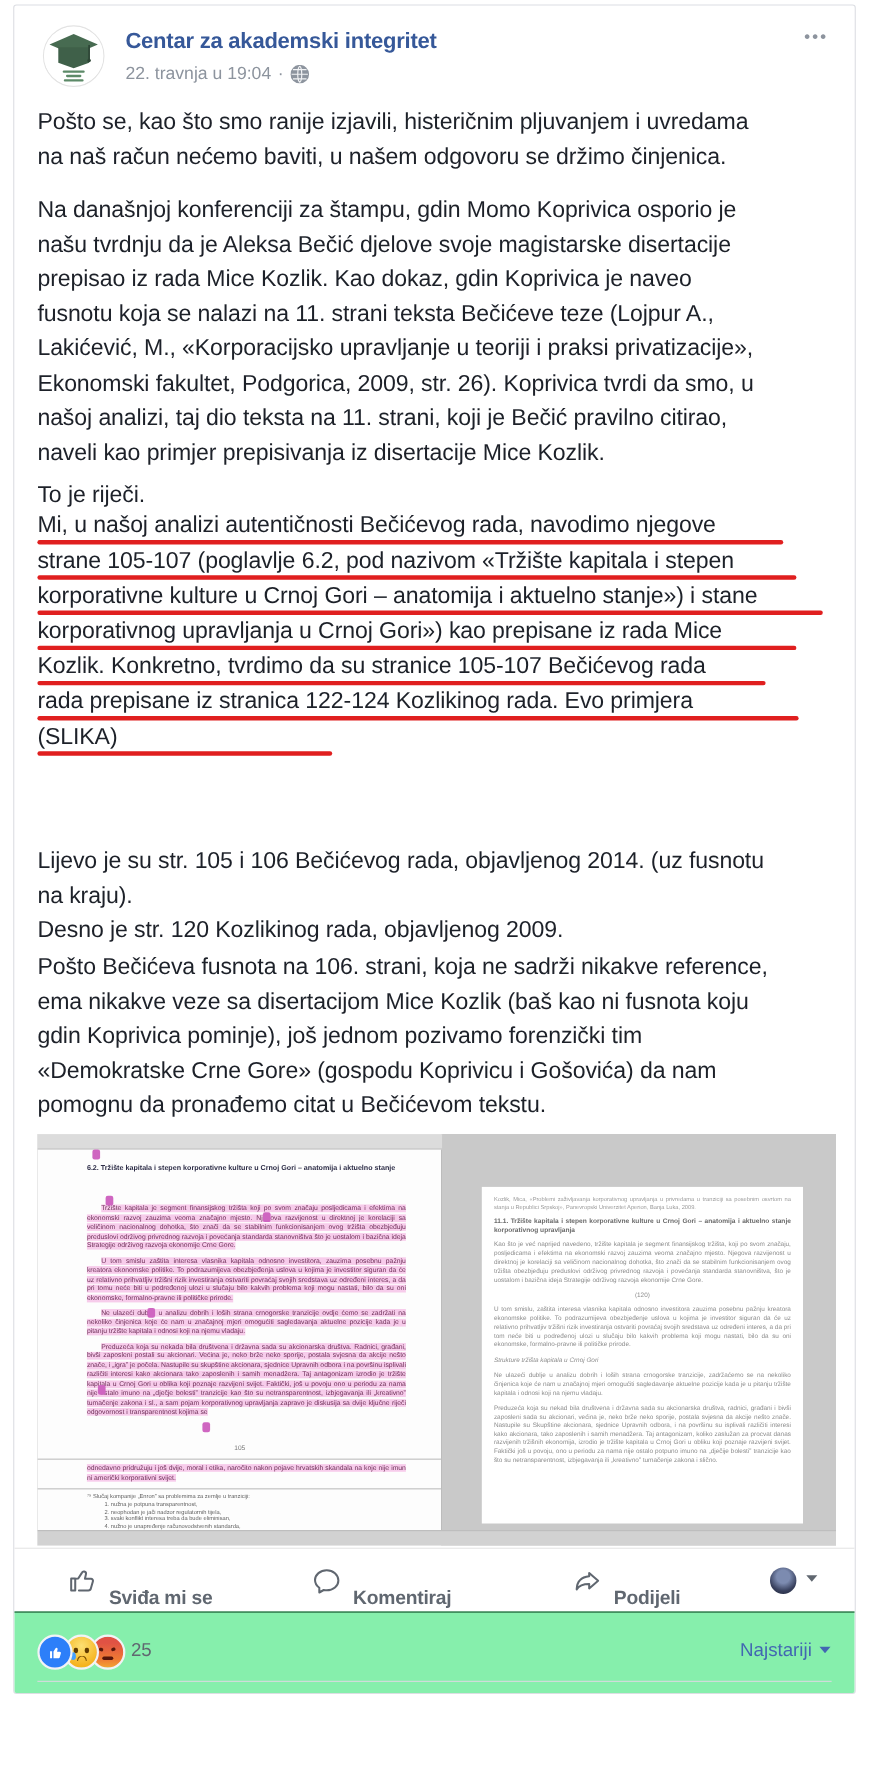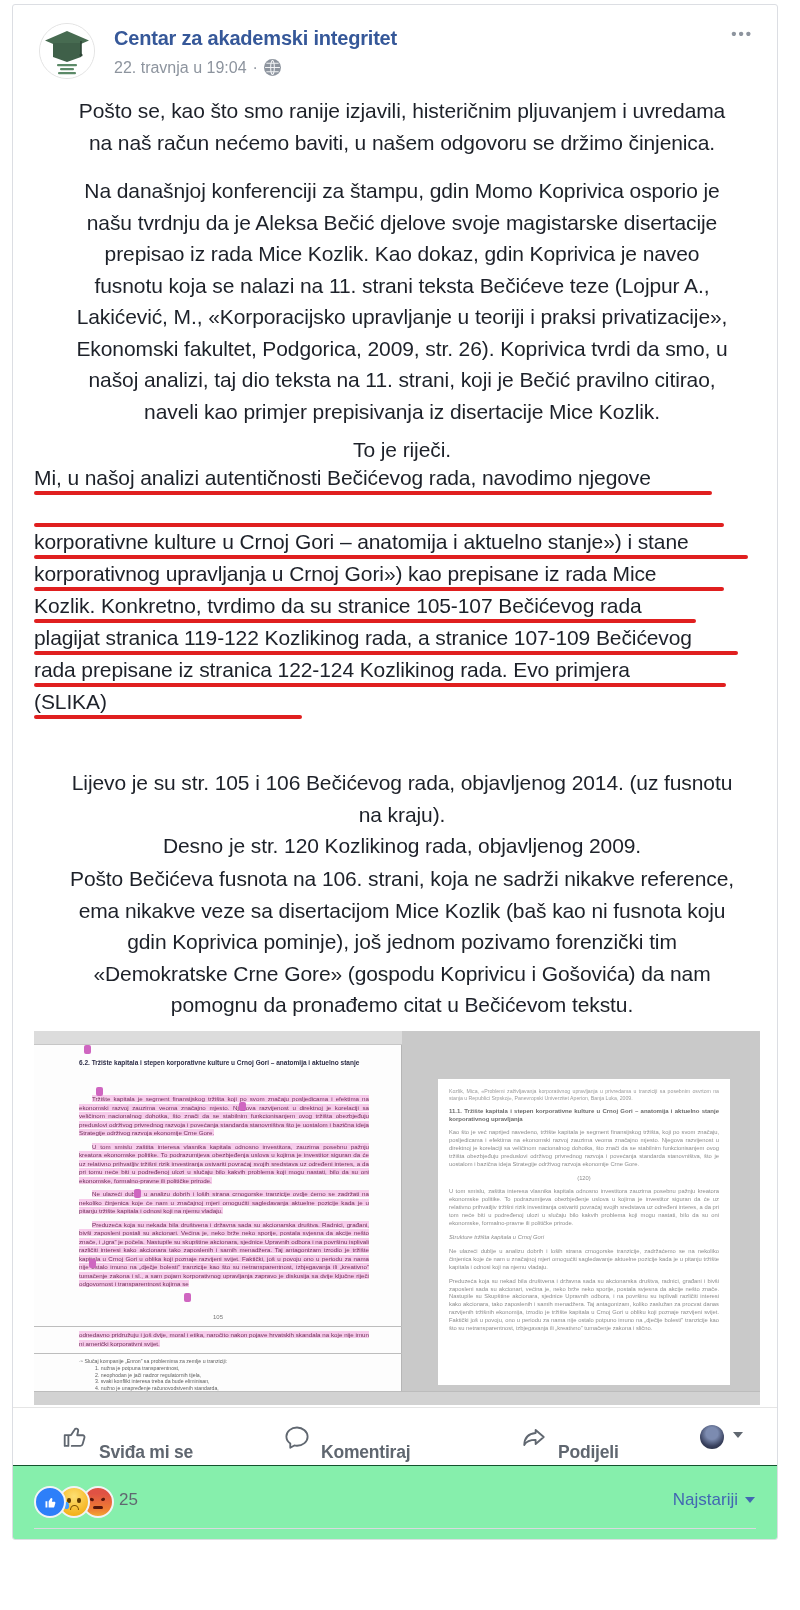"Pošto se, kao što smo" .para { text-align: center -> none }
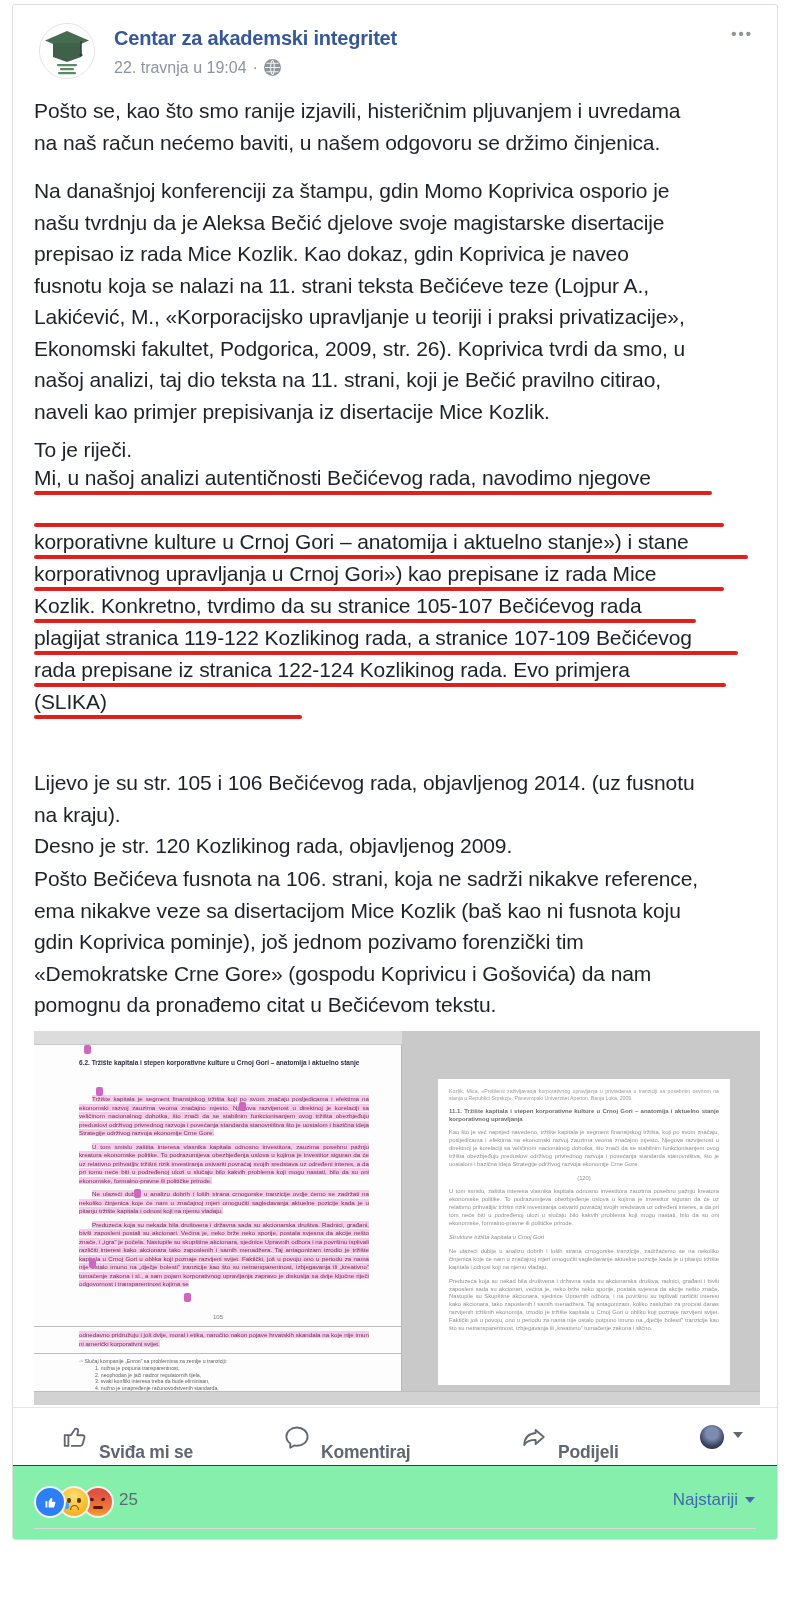"strane 105-107 (poglavlje 6.2, pod" span { html: none -> <span>strane 105-107 (poglavlje 6.2, pod nazivom «Tržište kapitala i stepen</span> }
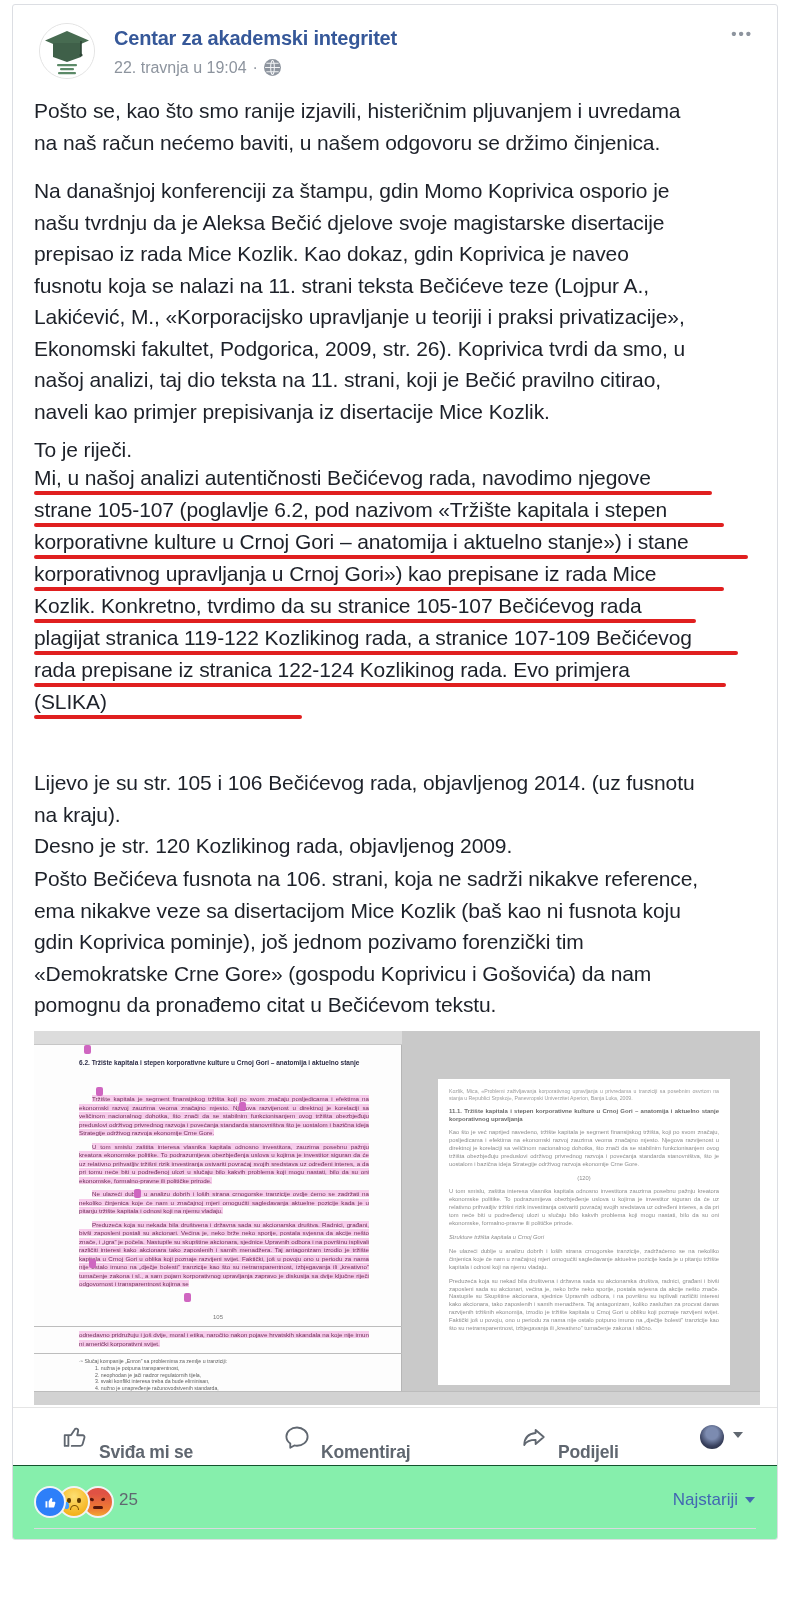"plagijat stranica 119-122 Kozlikinog" div.red-line { html: <div><span>plagijat stranica 119-122 Kozlikinog rada, a stranice 107-109 Bečićevog</span><i></i></div> -> none }
